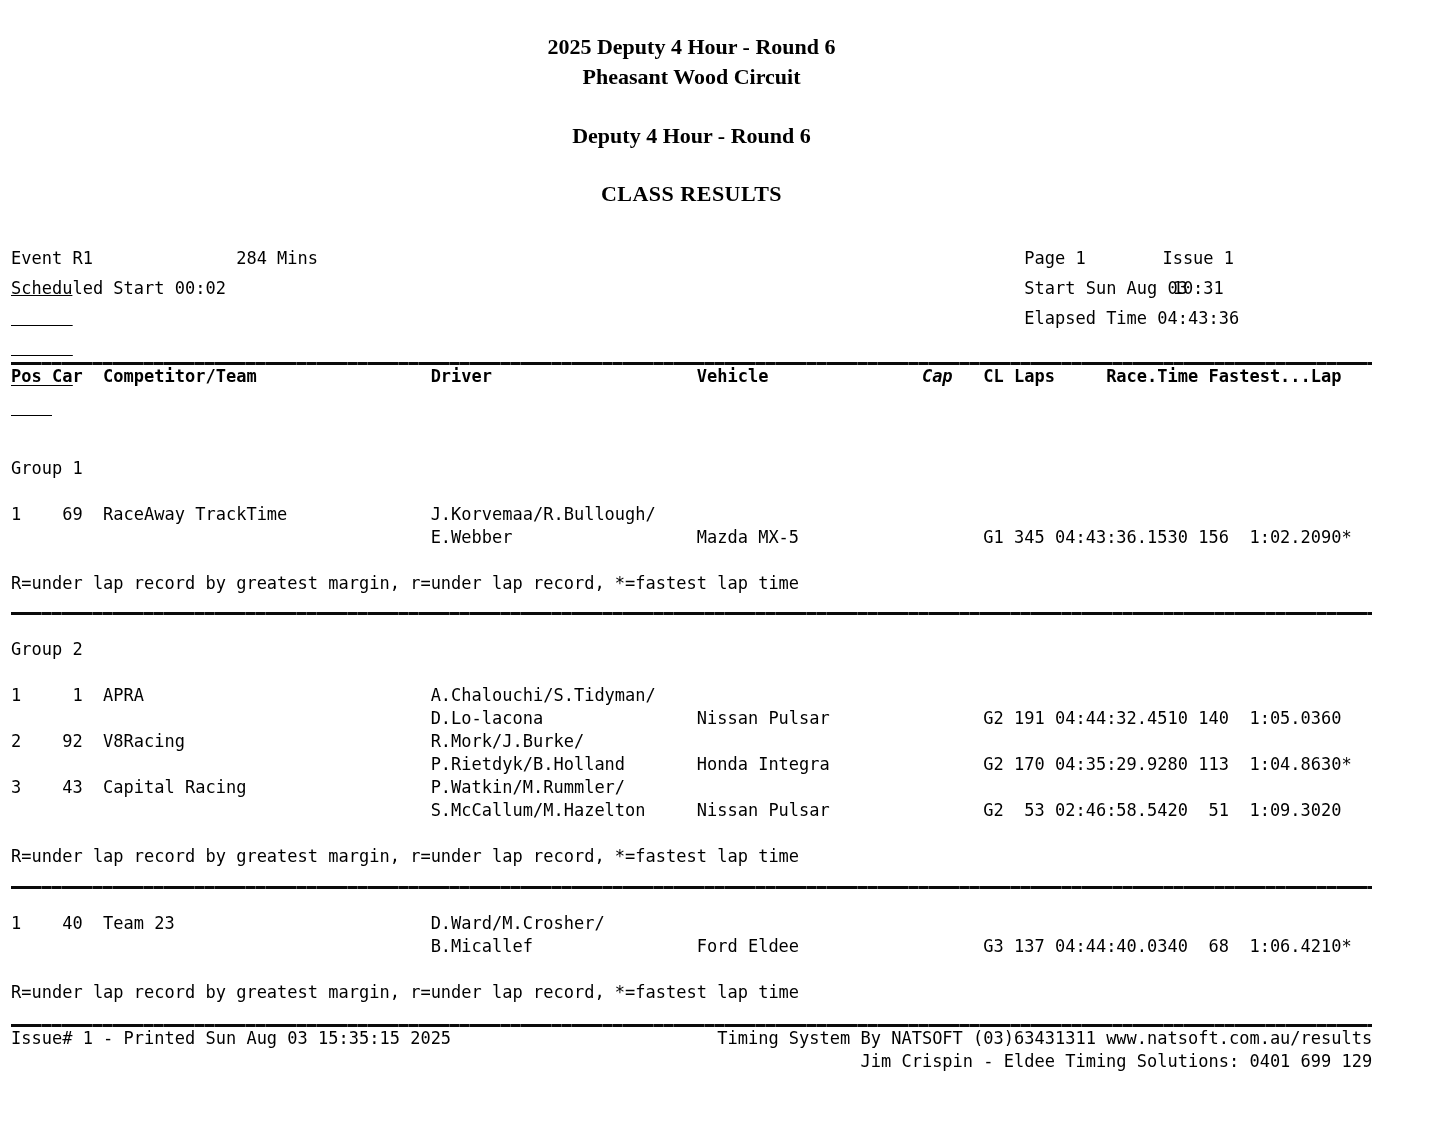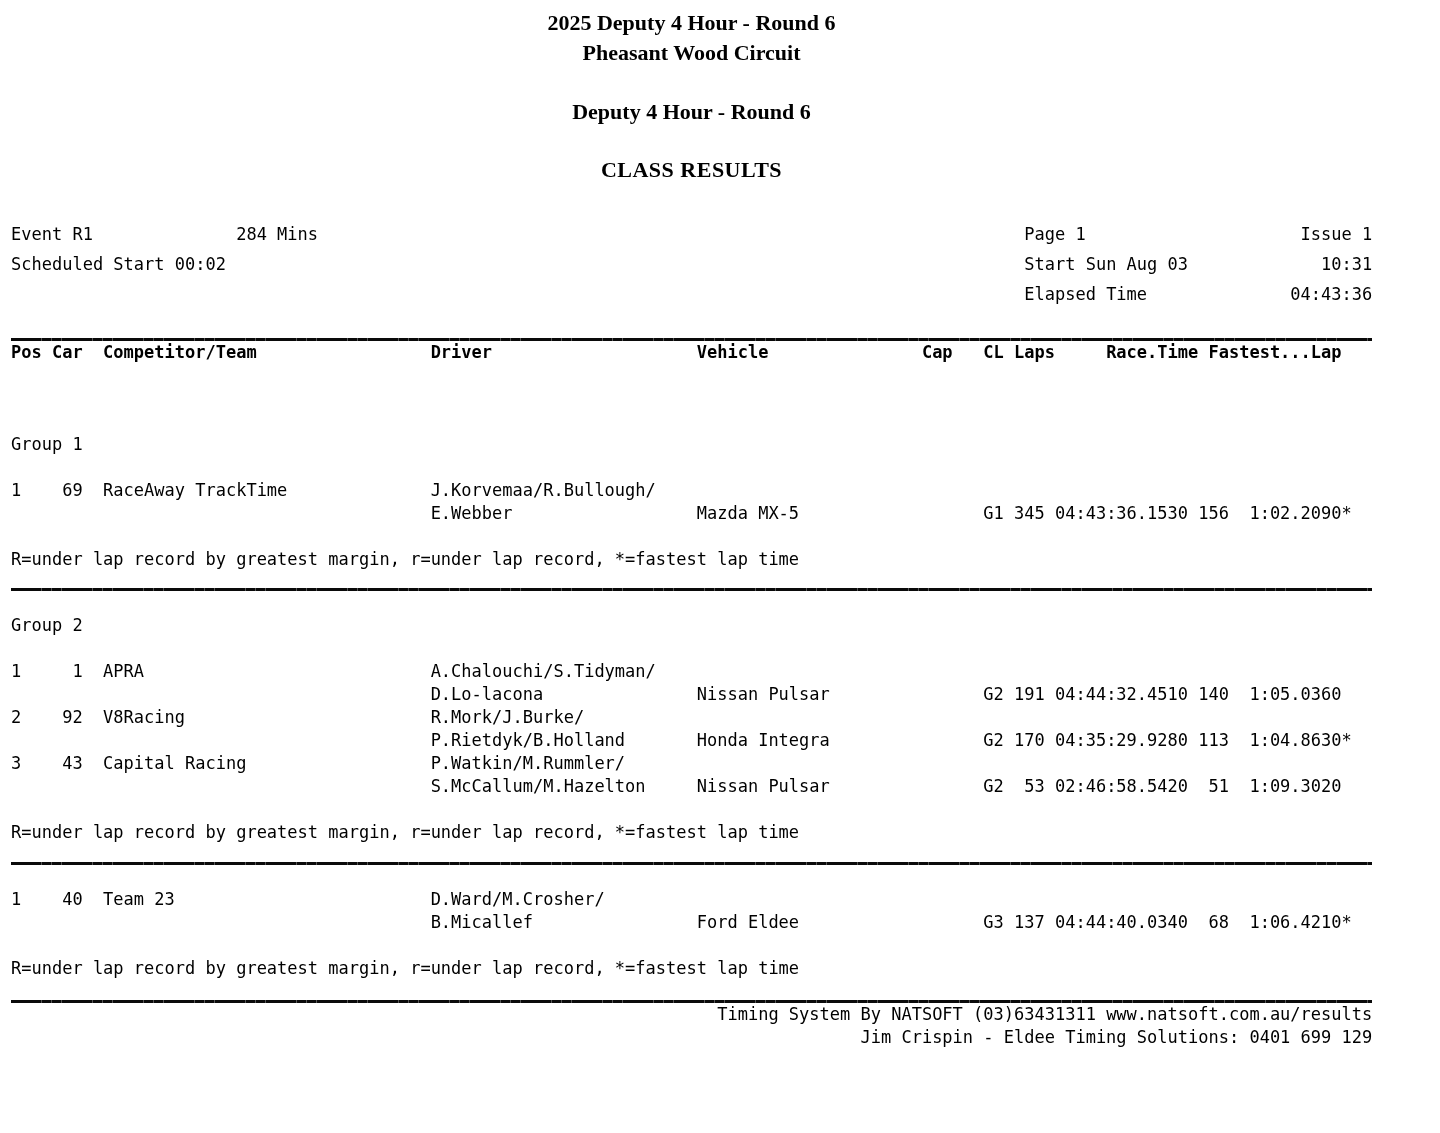"2025 Deputy 4 Hour -" .titles { padding-top: 8px -> 32px }
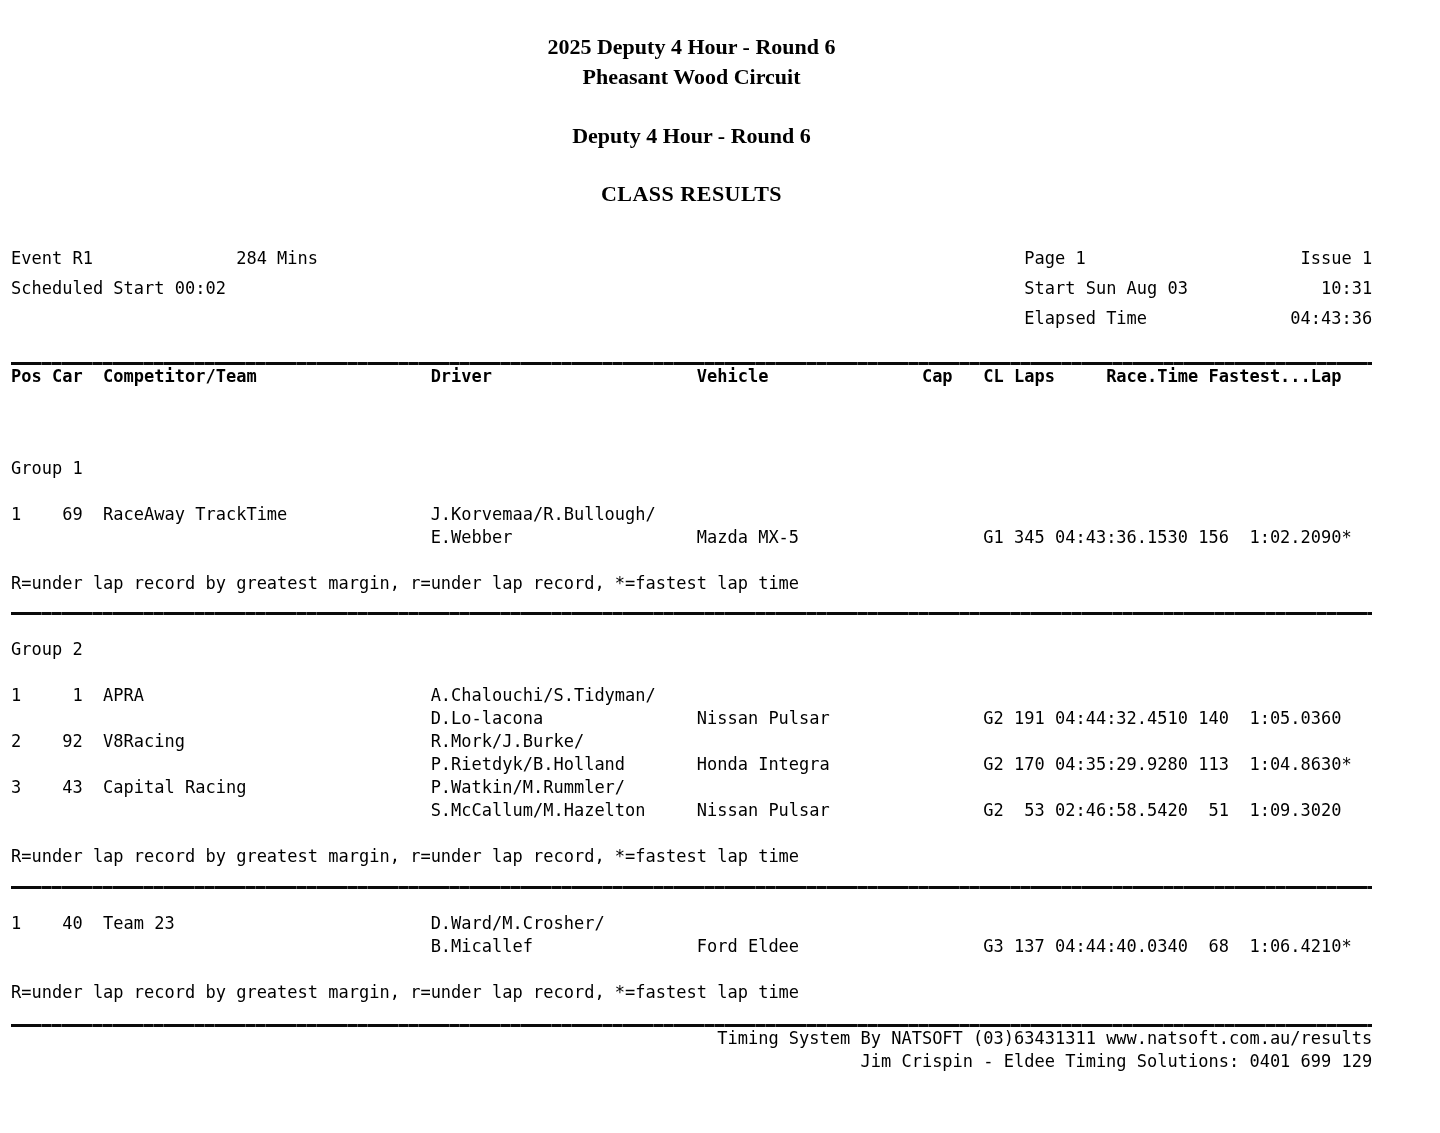"Event R1" .meta-line { text-decoration: none -> underline }
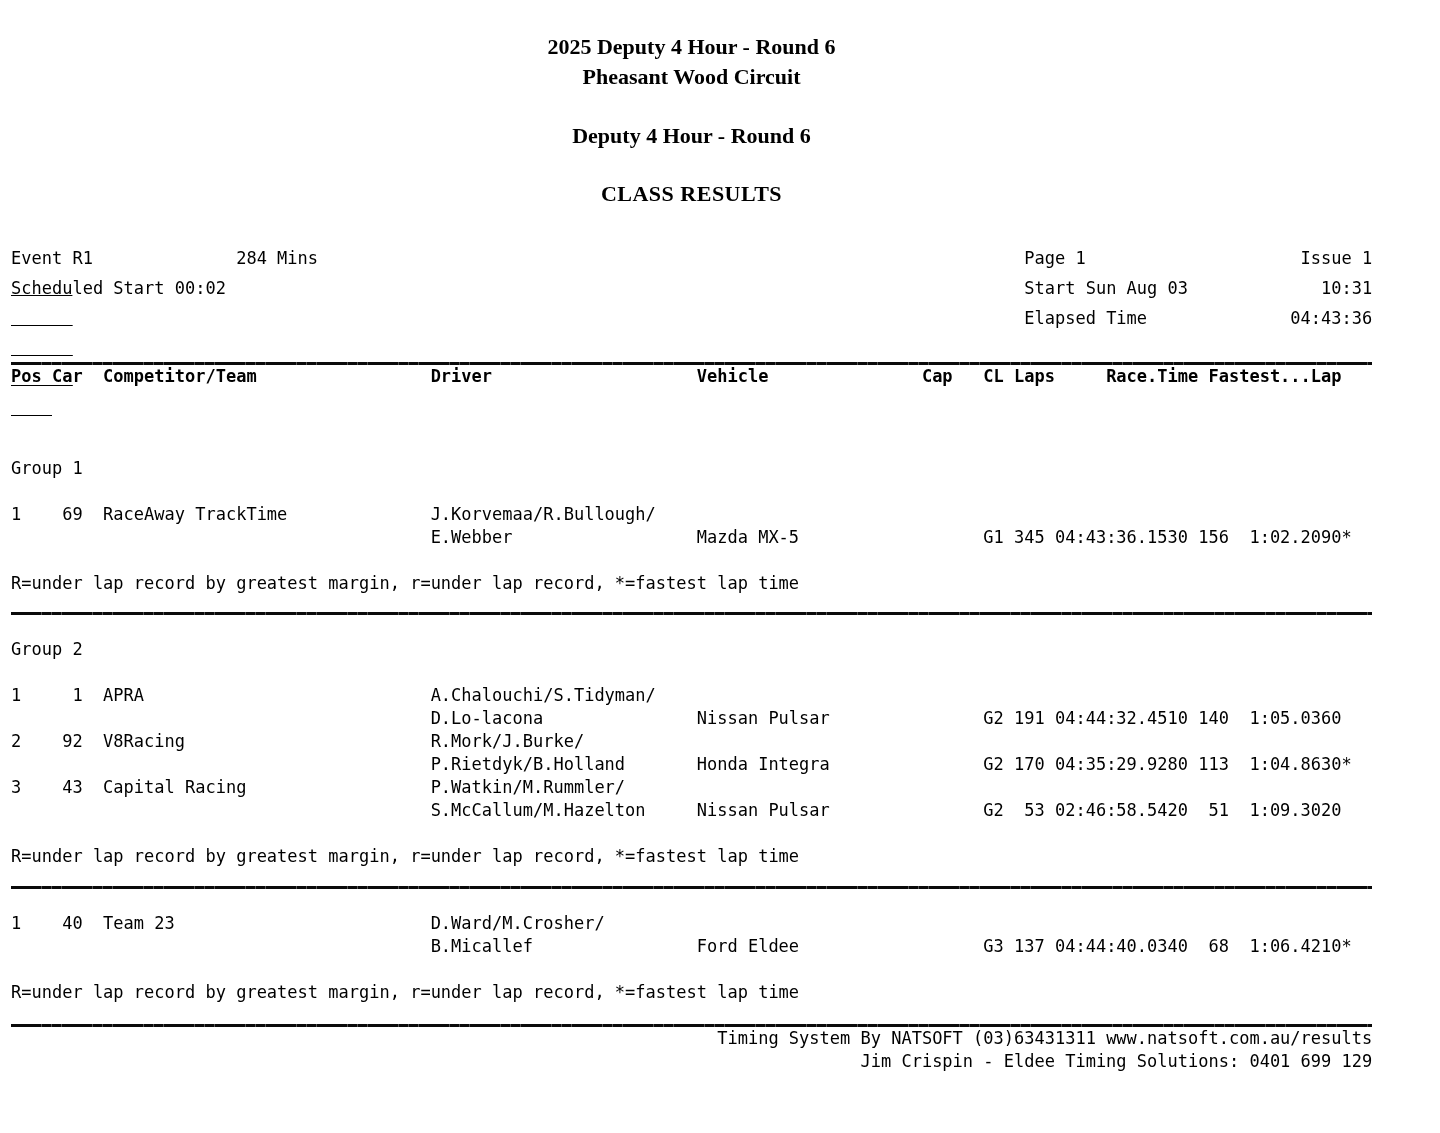"Issue 1" .mright { text-align: right -> center }
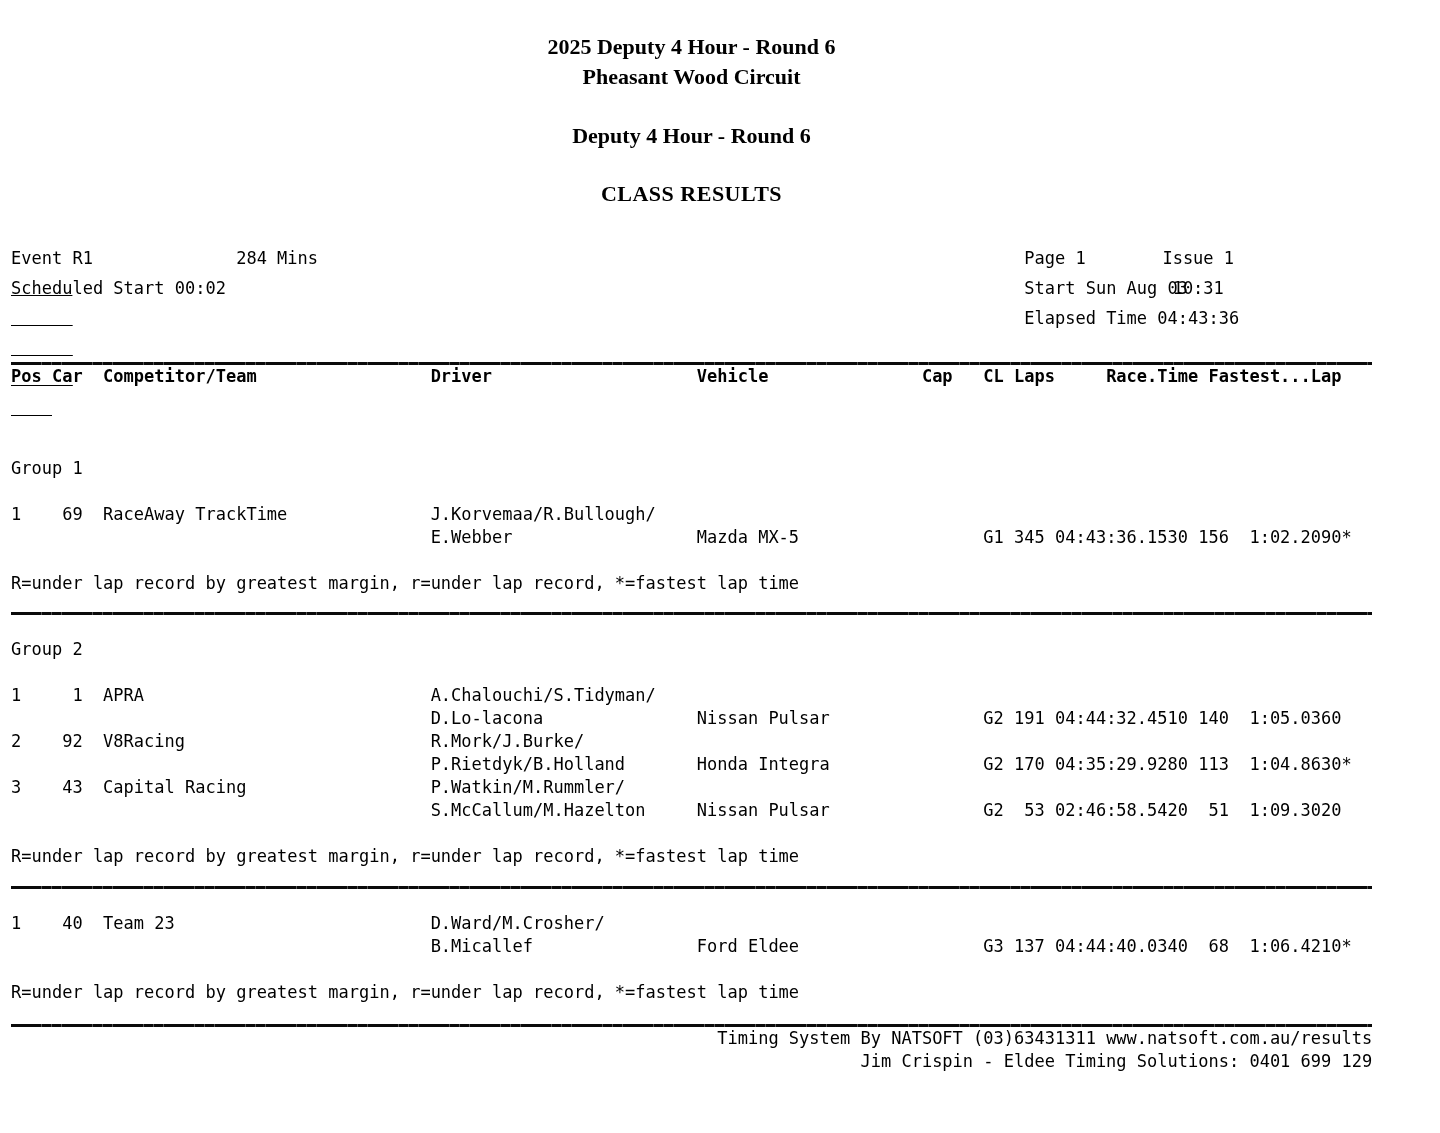"Cap" .ccap { font-style: none -> italic }
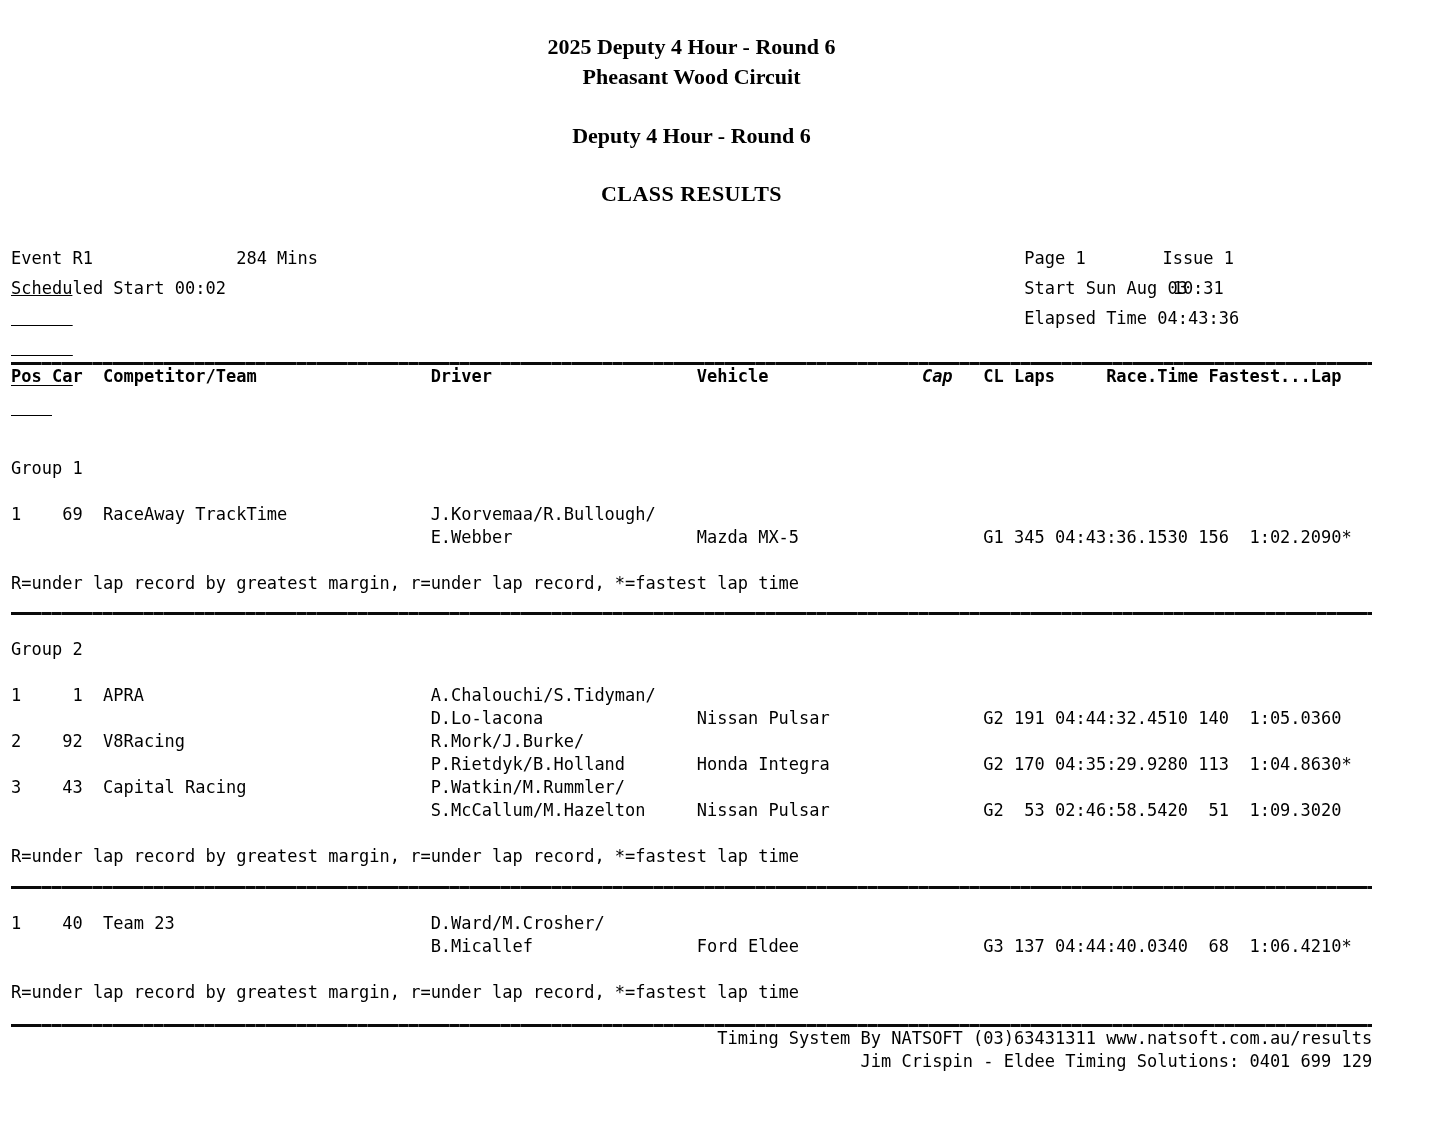"Issue# 1 - Printed Sun" span.m0 { html: none -> <span>Issue# 1 - Printed Sun Aug 03 15:35:15 2025</span> }
